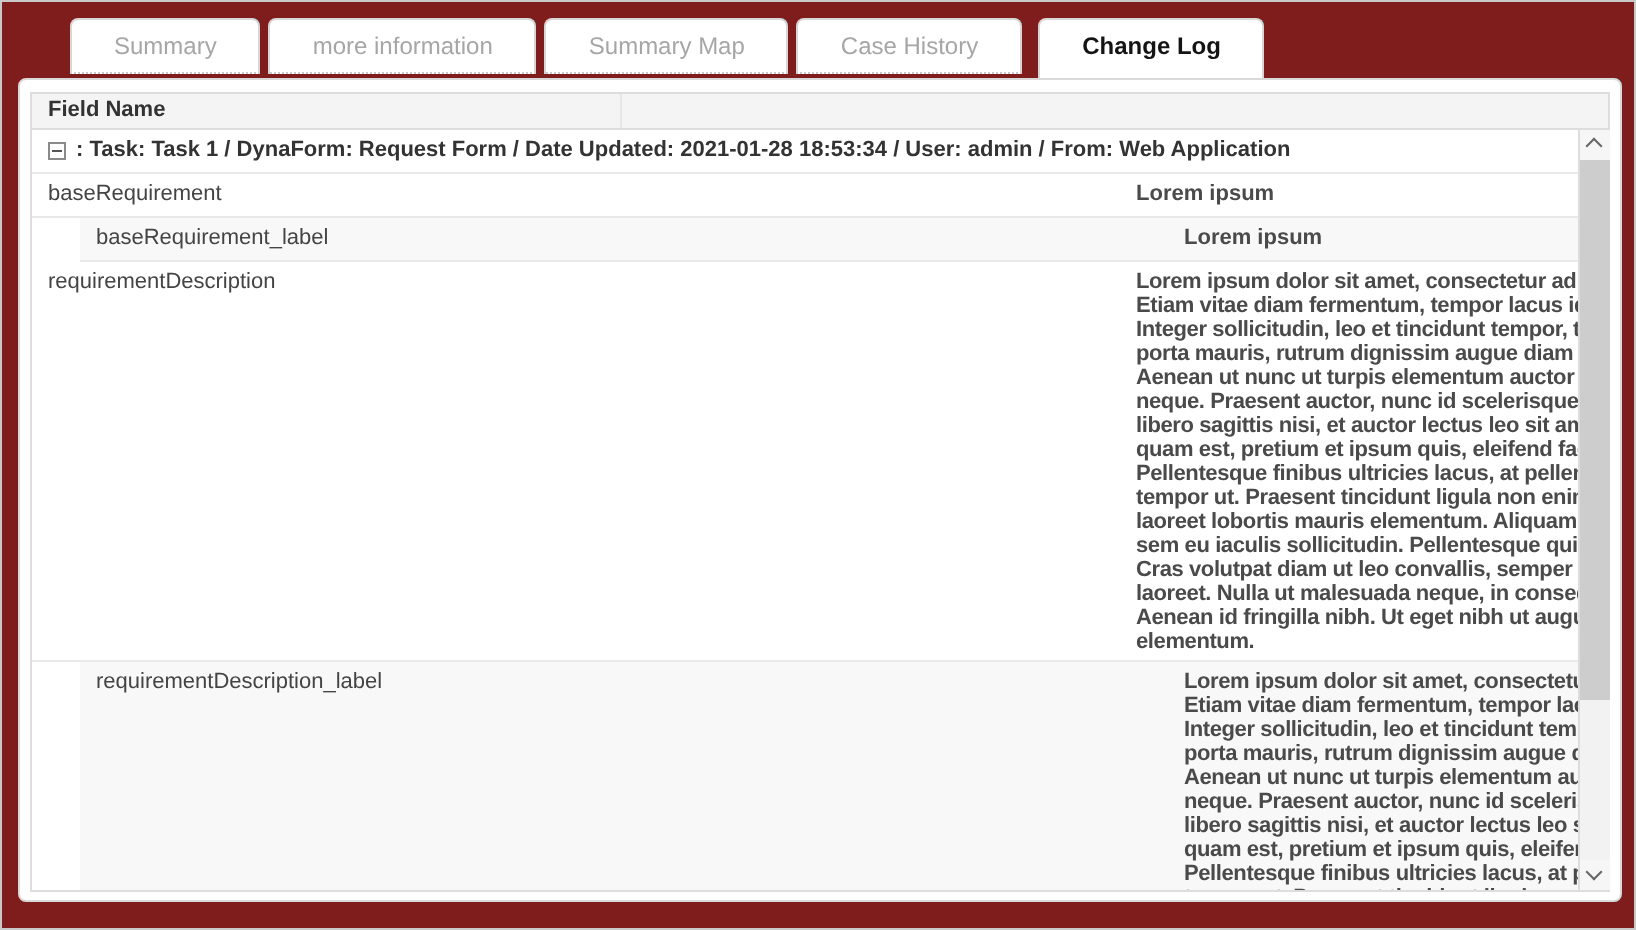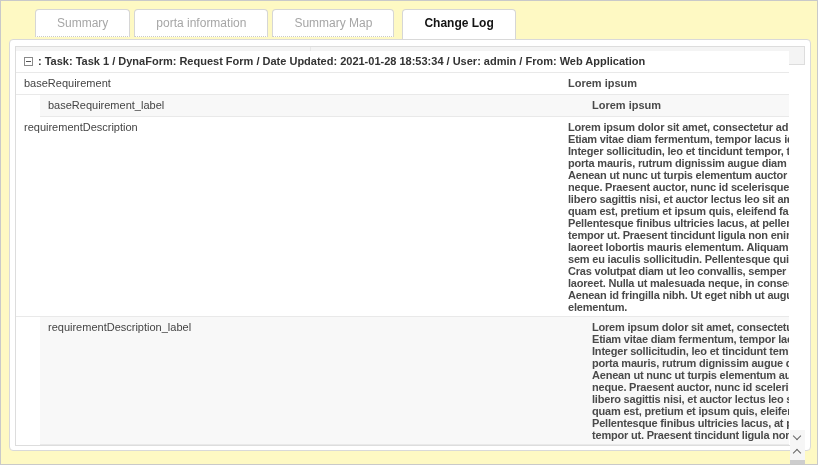"Summary" .screen { background: #fef9c3 -> #7f1d1d }
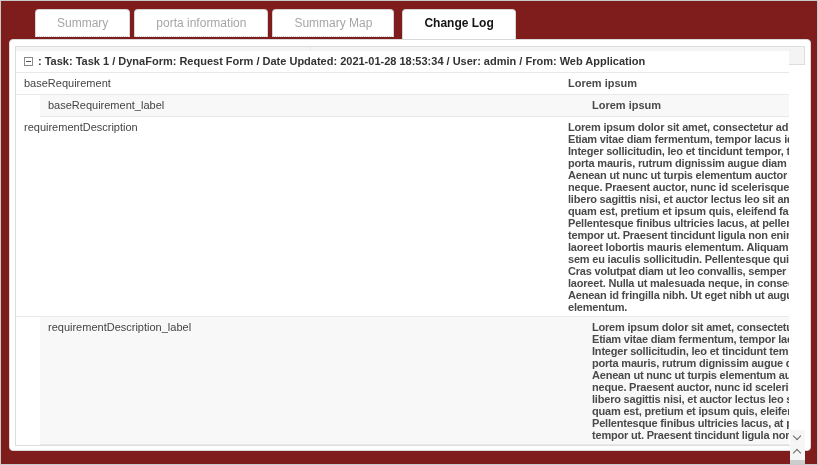"porta information" div.tab { text: porta -> more }
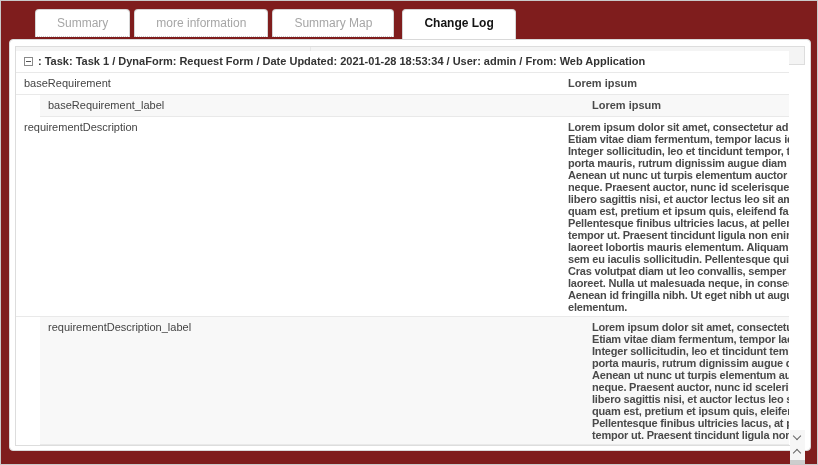"Case History" div.tab { html: none -> <div>Case History</div> }
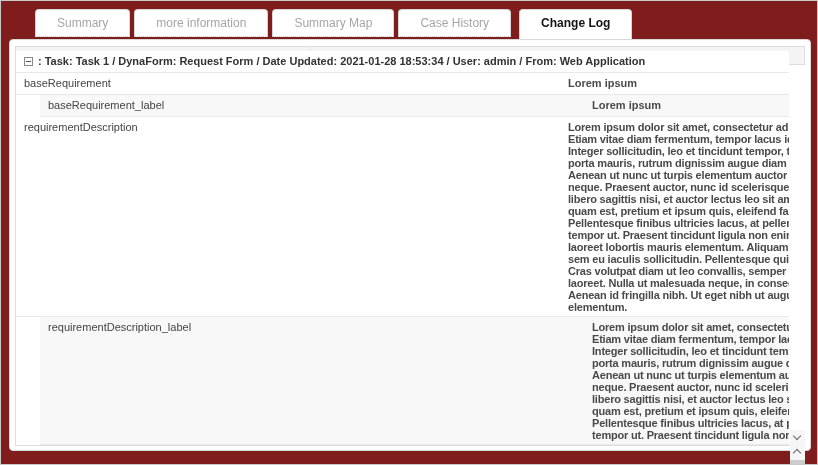": Task: Task 1 /" .scroll-area { align-items: flex-end -> none }
